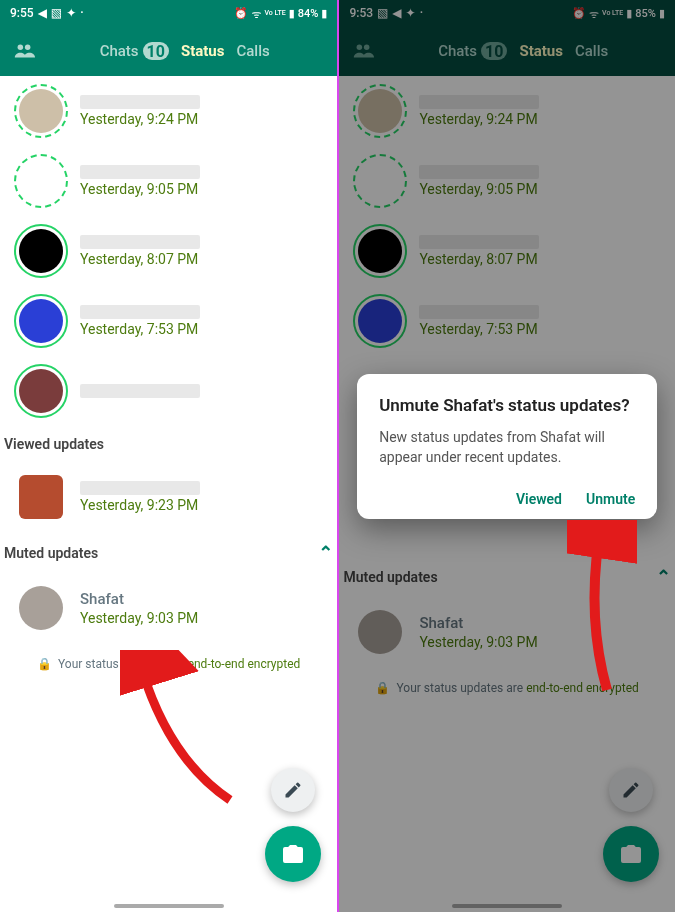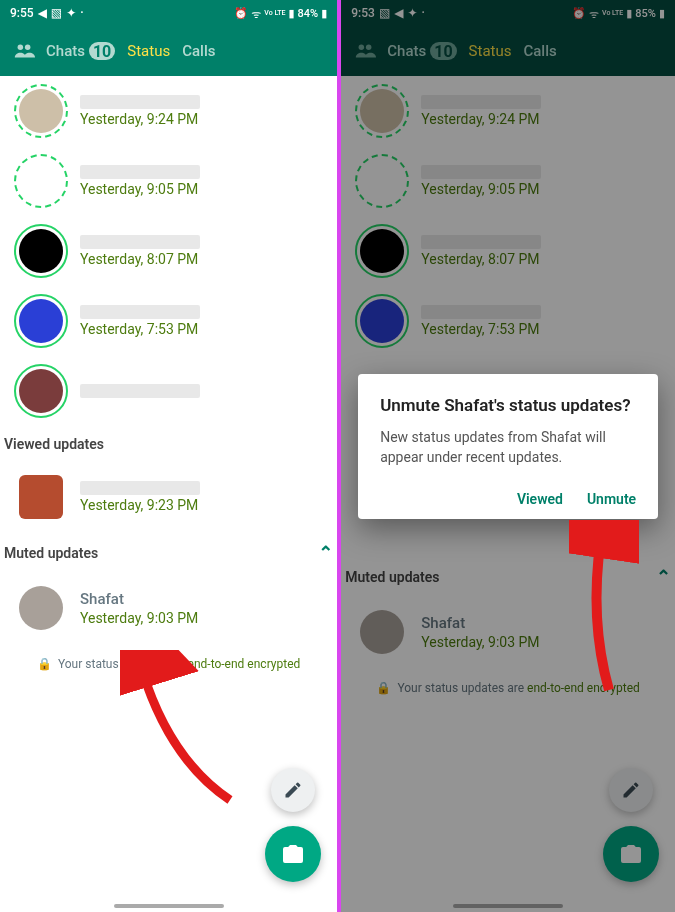"9:53" .pane.right { border-left: 4px solid #d946ef -> 2px solid #d946ef }
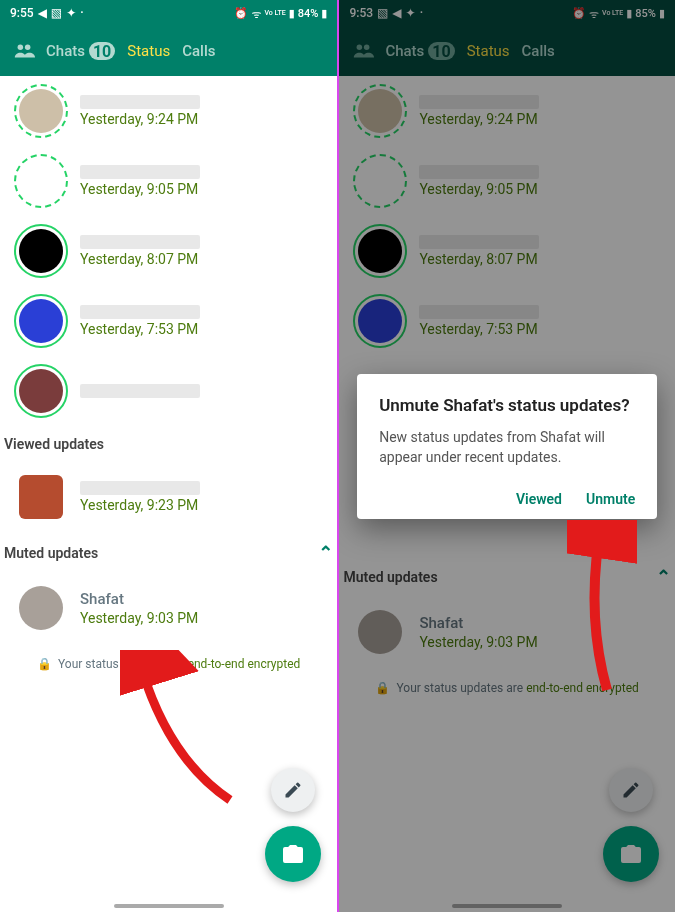"Chats" .tabs { justify-content: flex-start -> center }
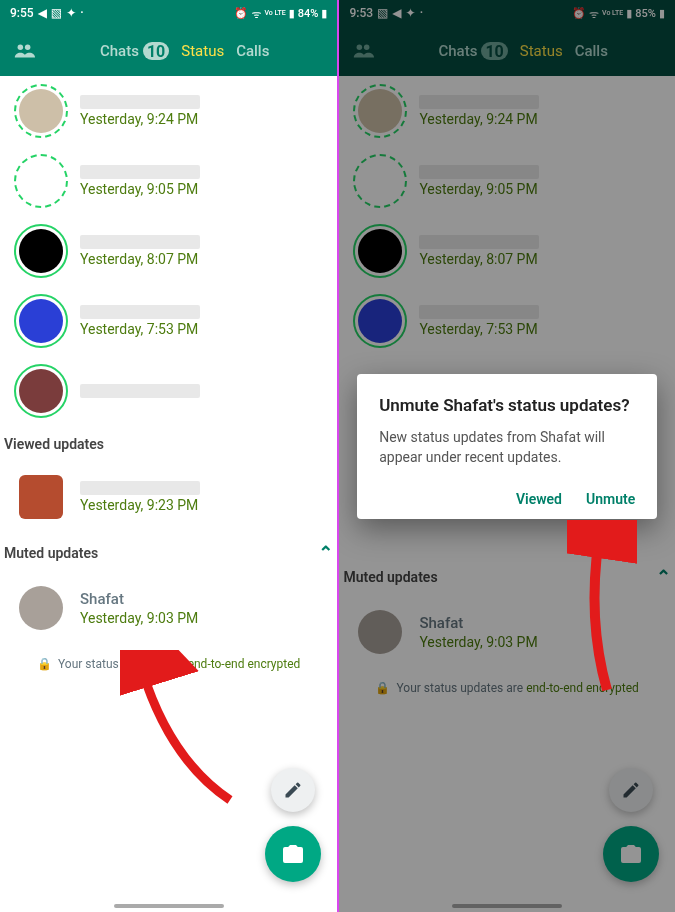"Status" .tab.active { color: #fde047 -> #fef9c3; font-weight: 400 -> 700 }
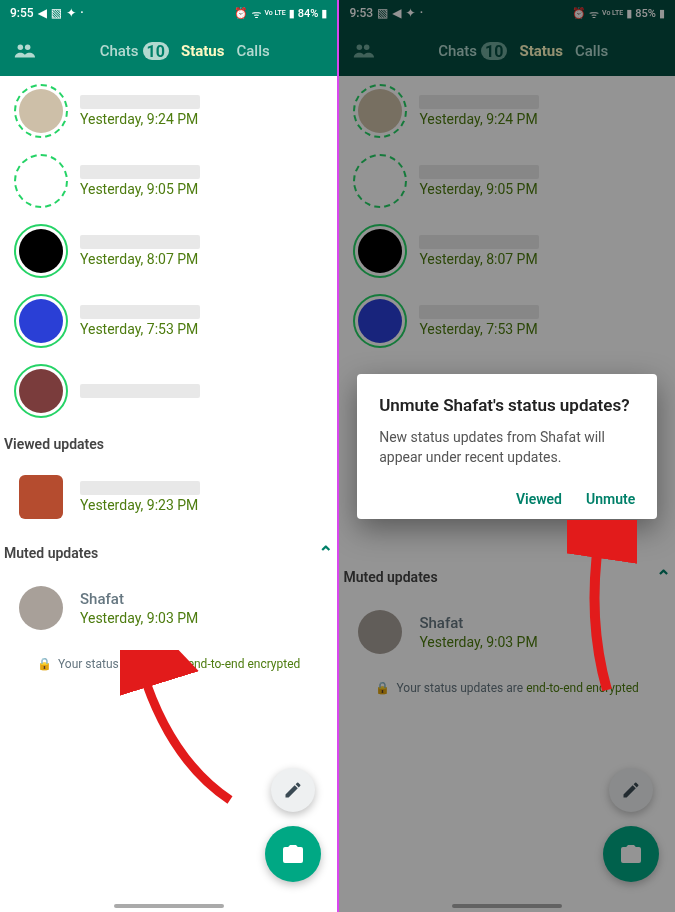"Unmute Shafat's status updates?" .dialog { border-radius: 4px -> 12px }
